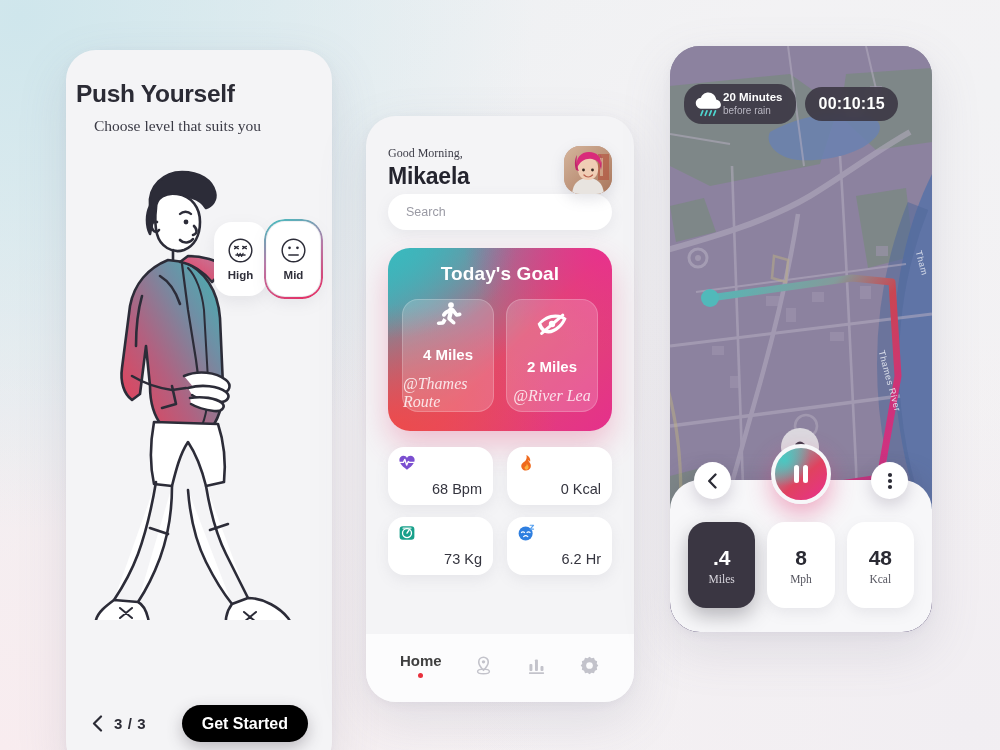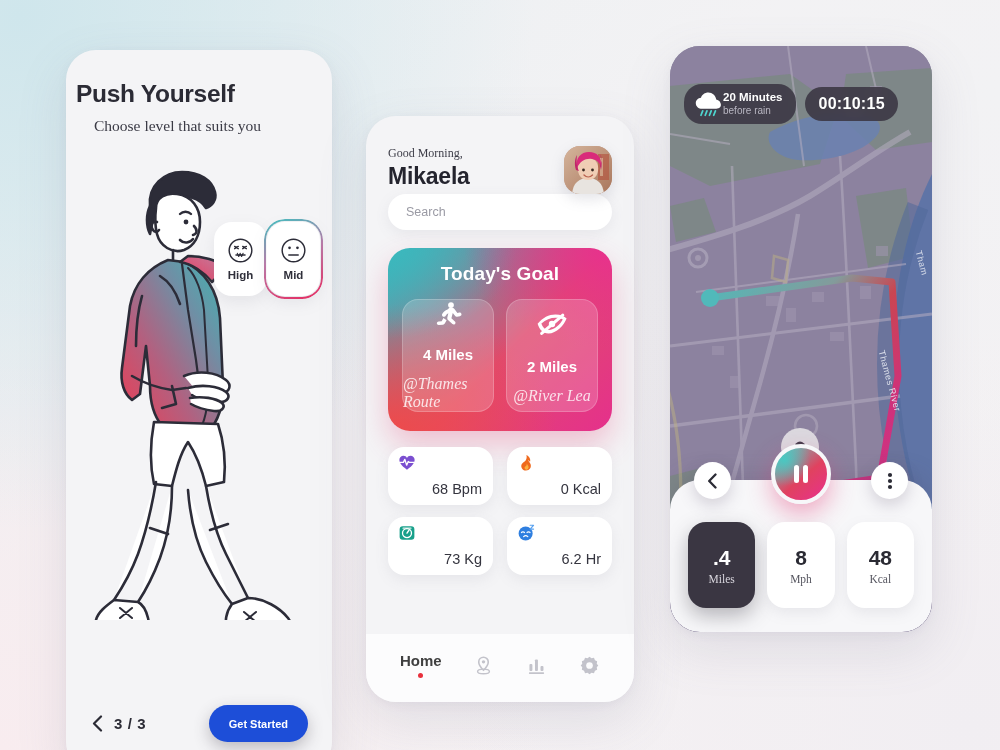"Get Started" .btn-dark { background: #1d4ed8 -> #000000; font-size: 11px -> 16px }
